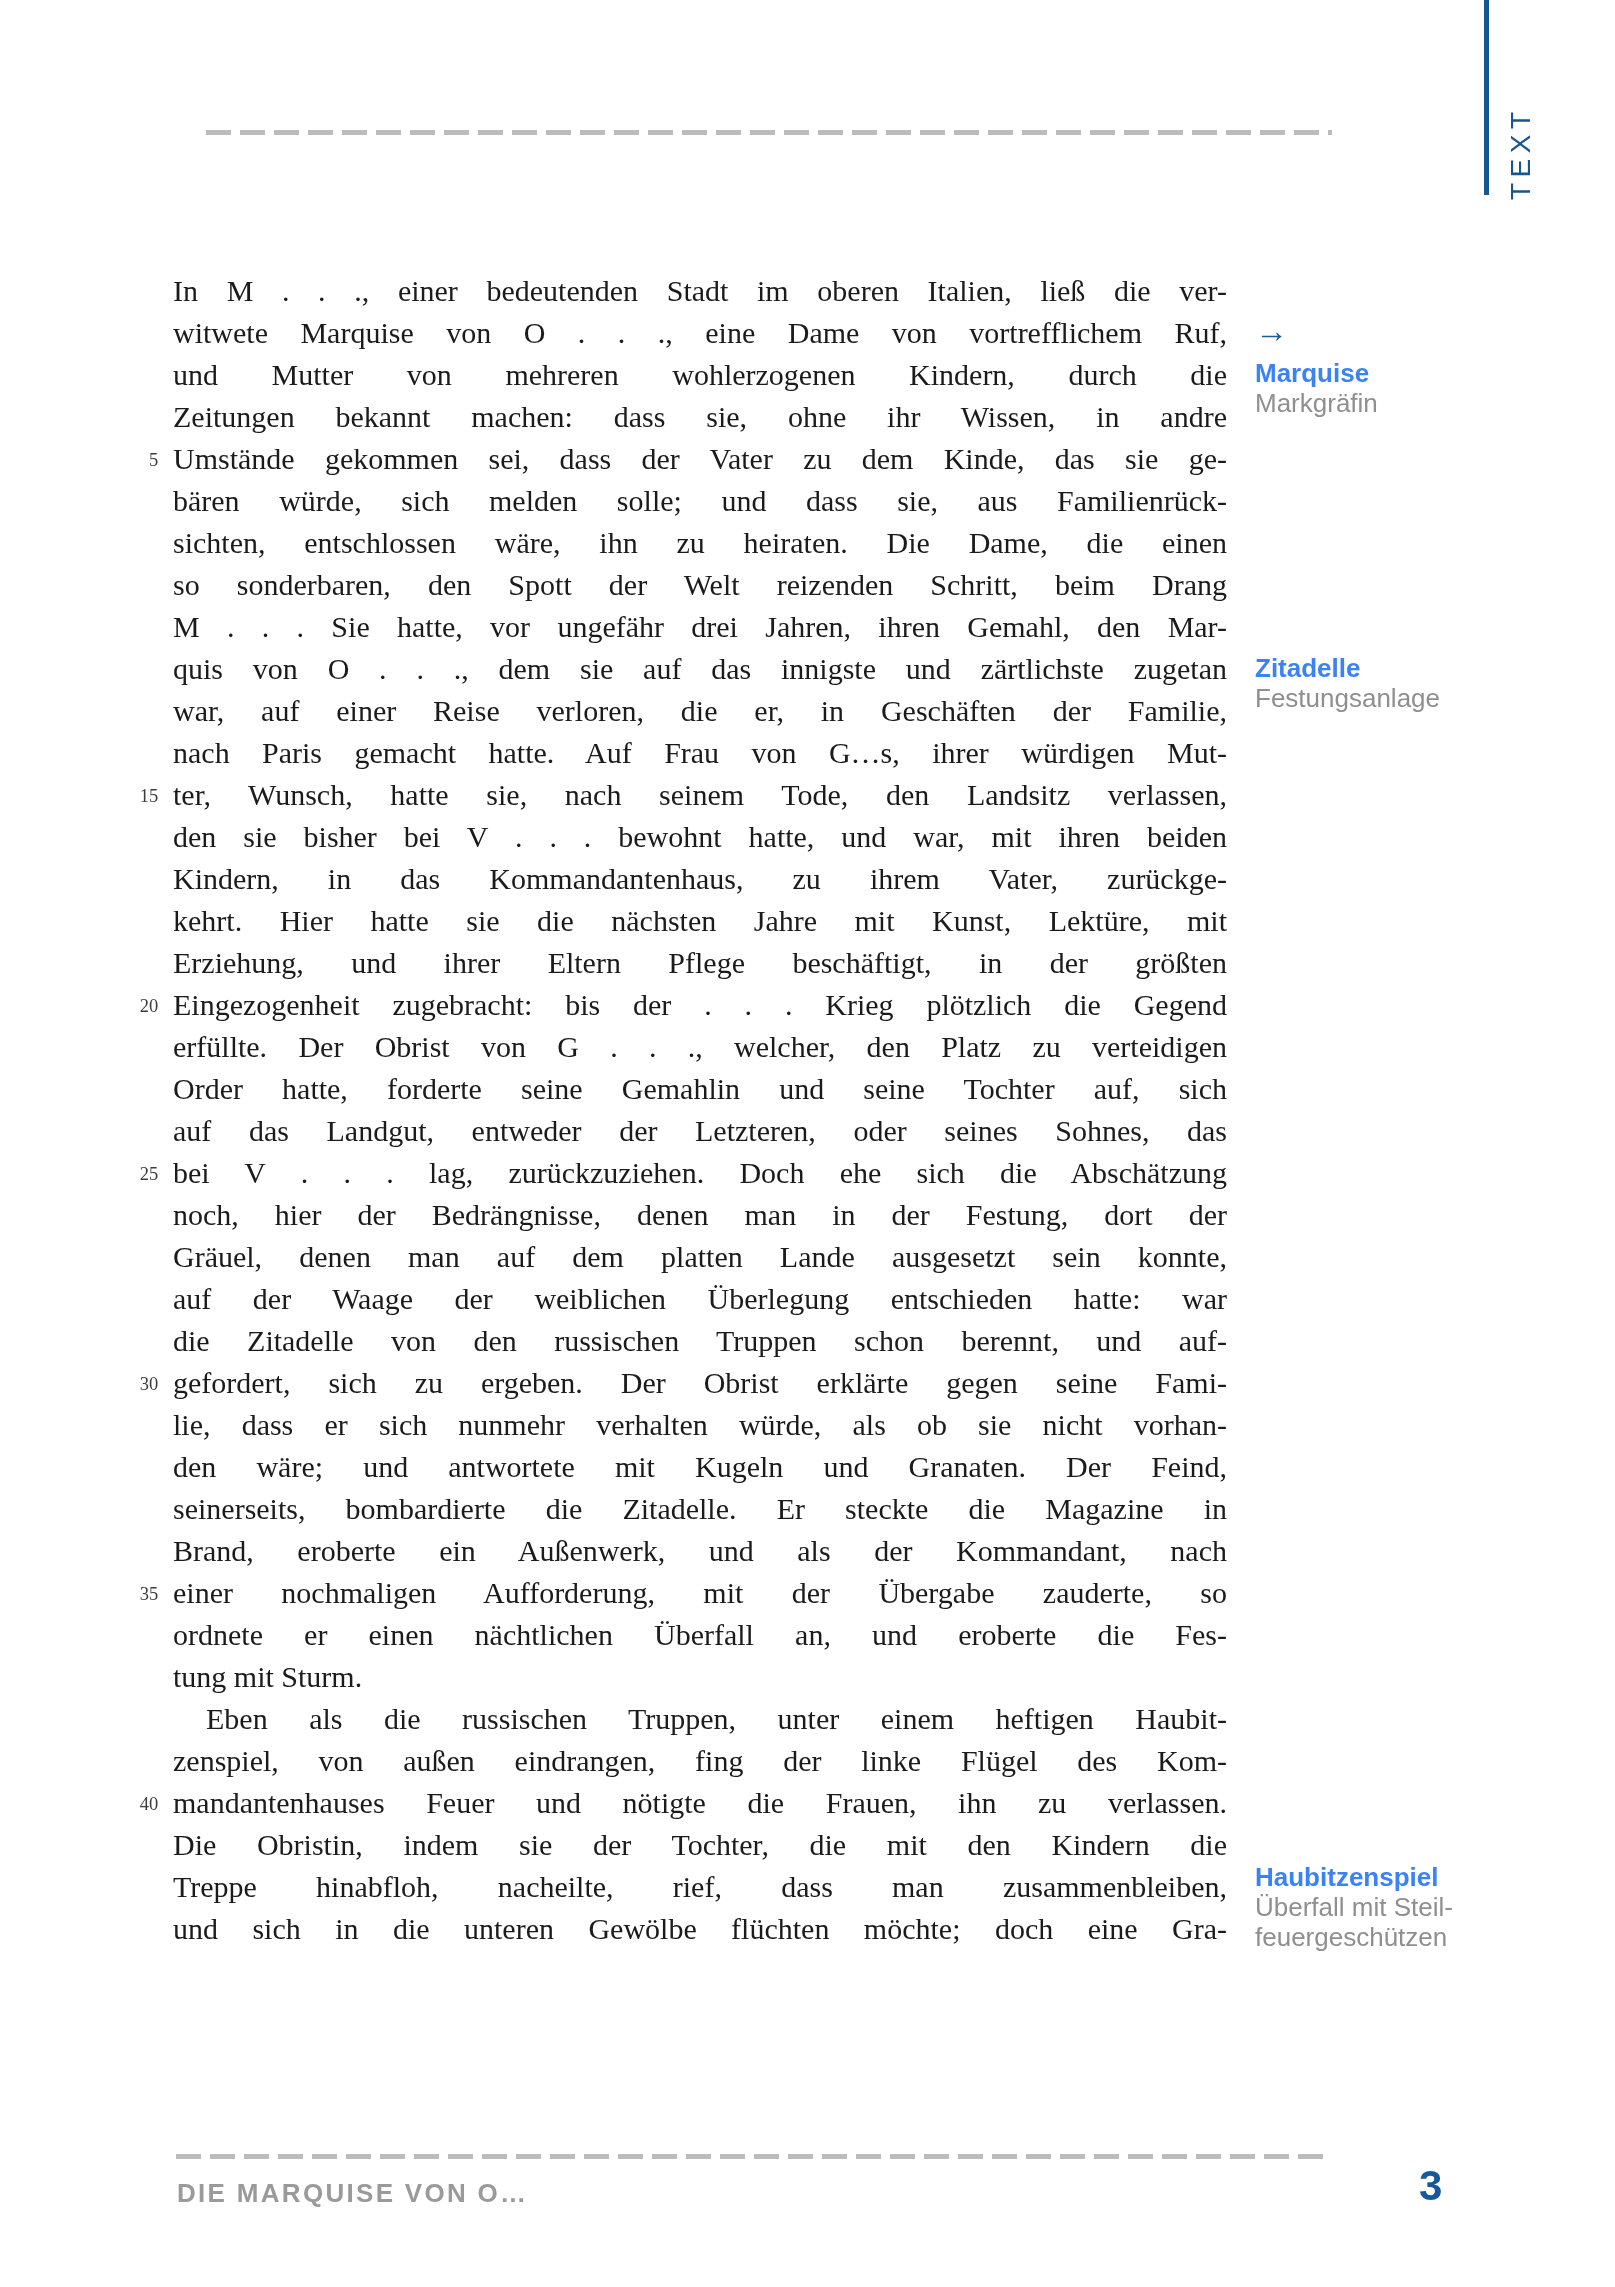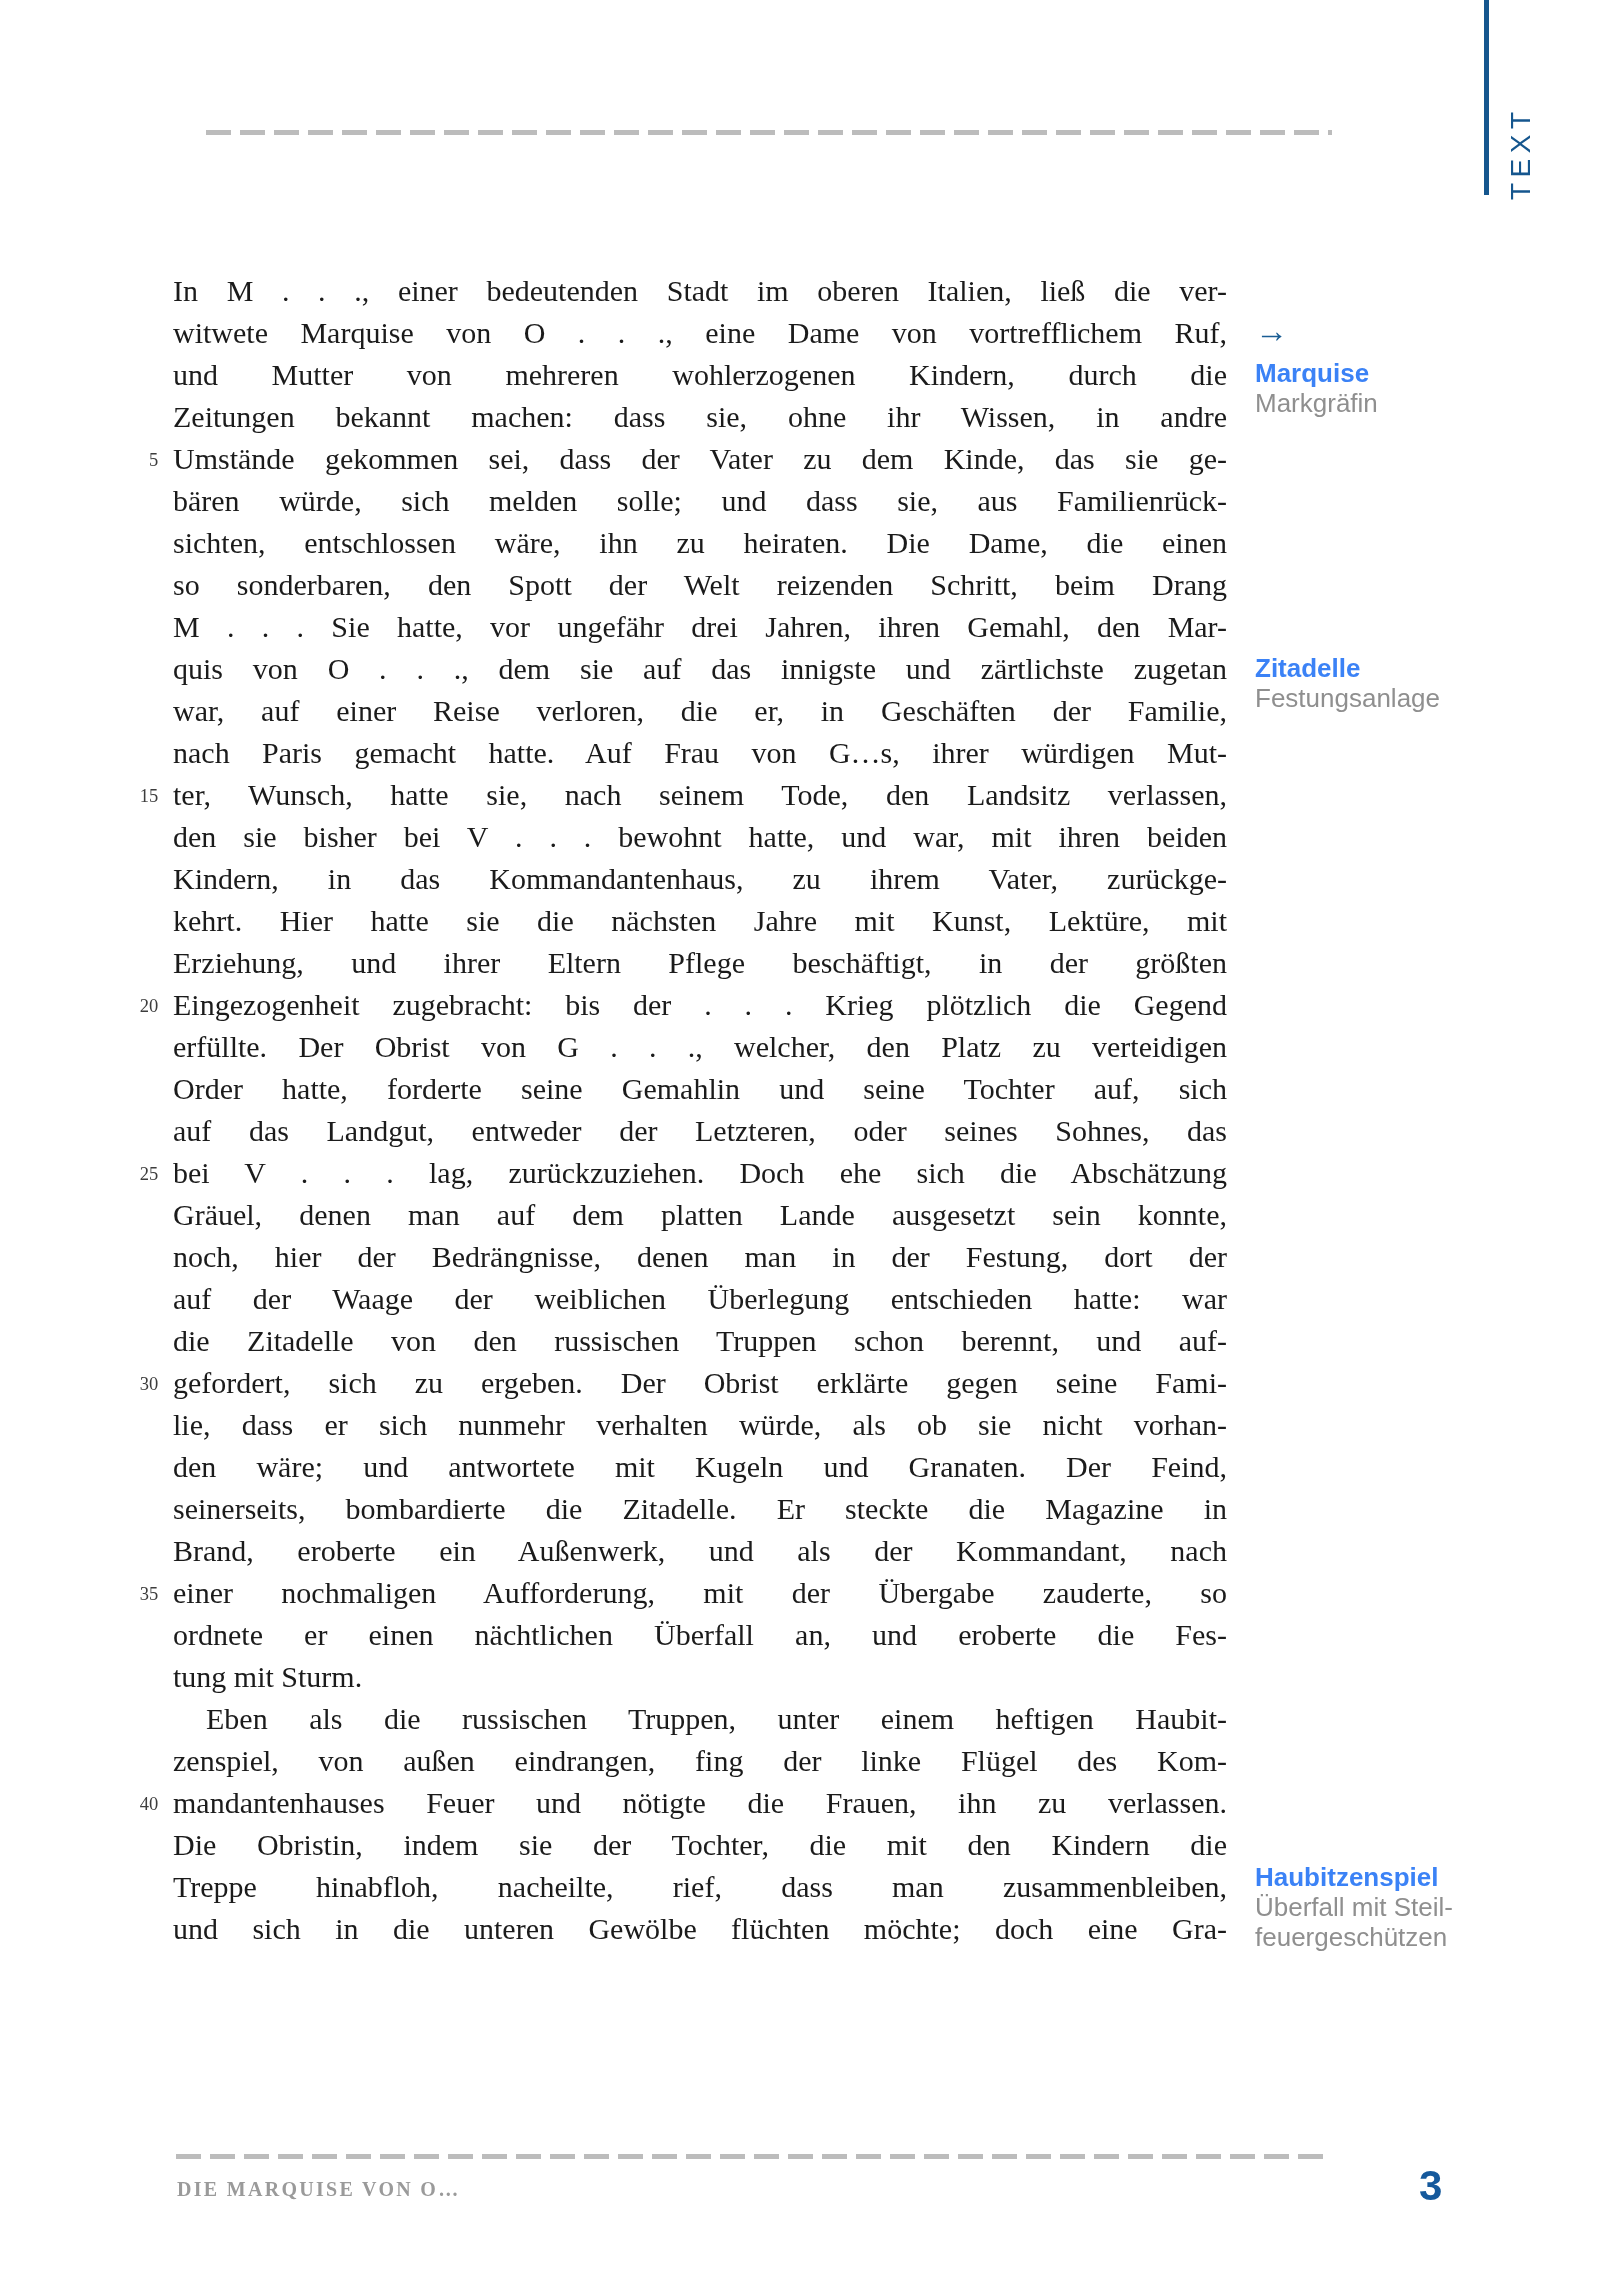"Gräuel, denen man auf dem" div.row { order: before "noch, hier der Bedrängnisse, denen" -> after "noch, hier der Bedrängnisse, denen" }
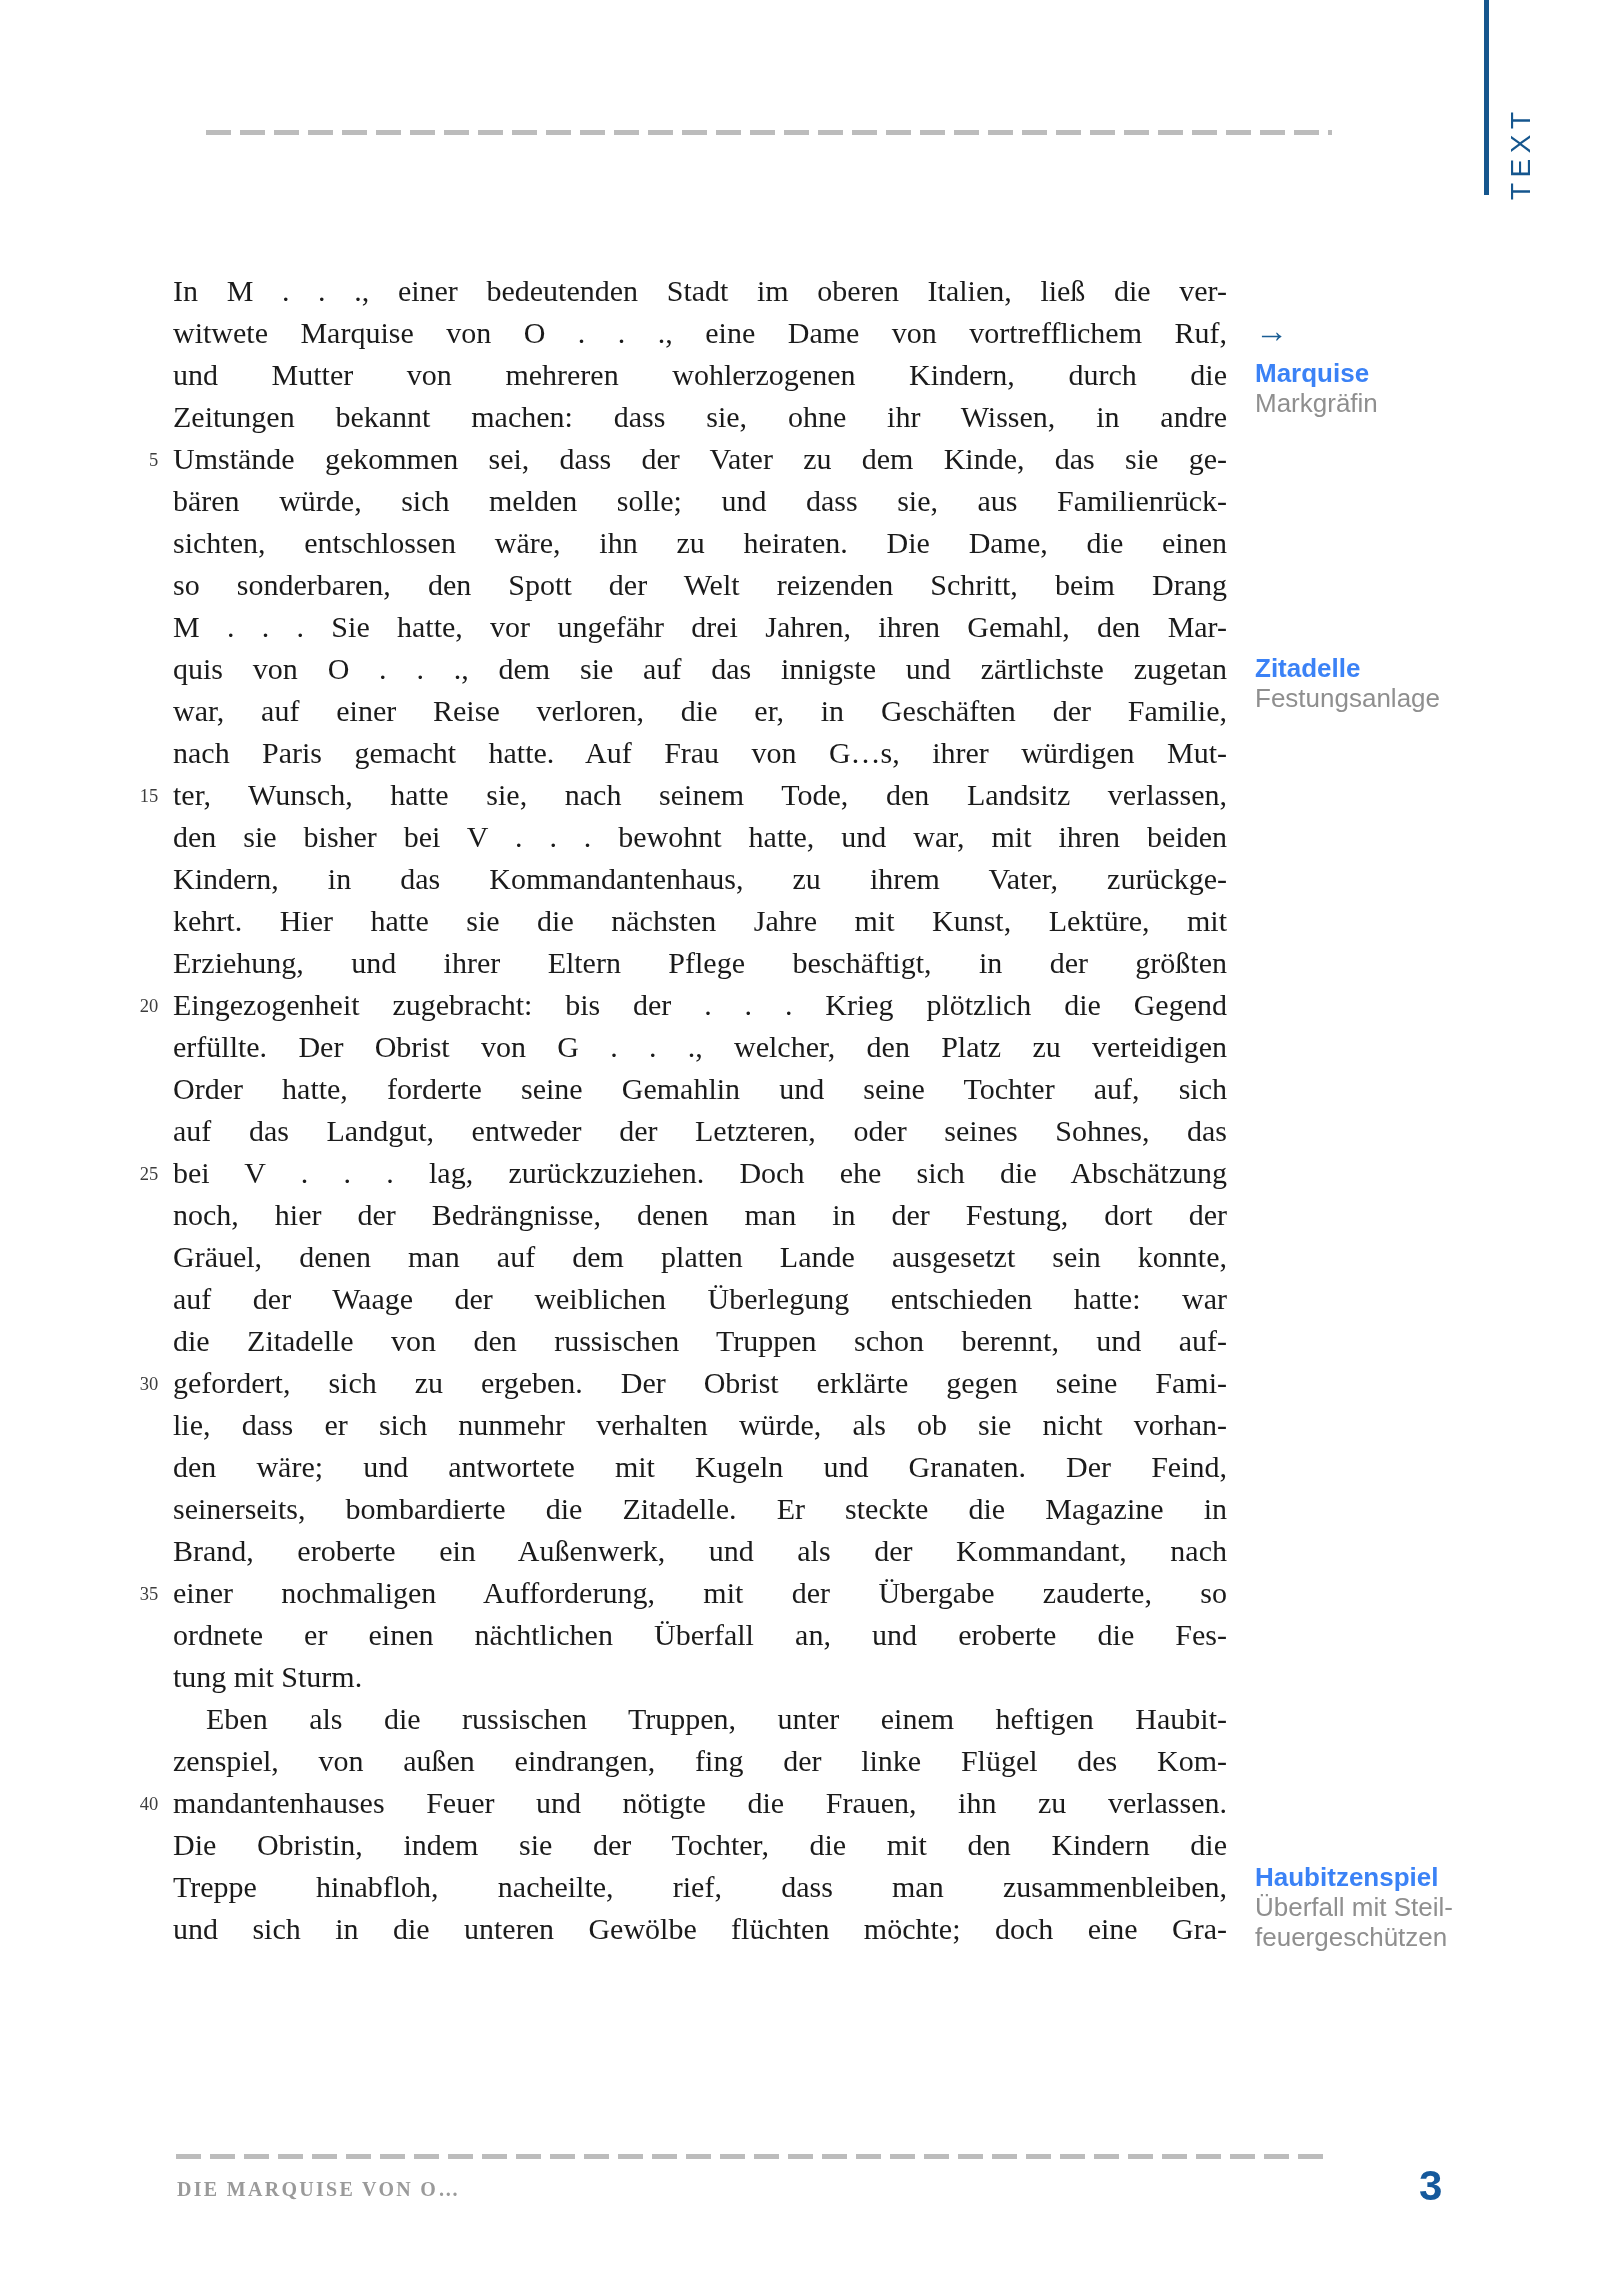"DIE MARQUISE VON O…" .footer-title { font-family: Liberation Serif, serif -> Liberation Sans, sans-serif; font-size: 20px -> 26px }
